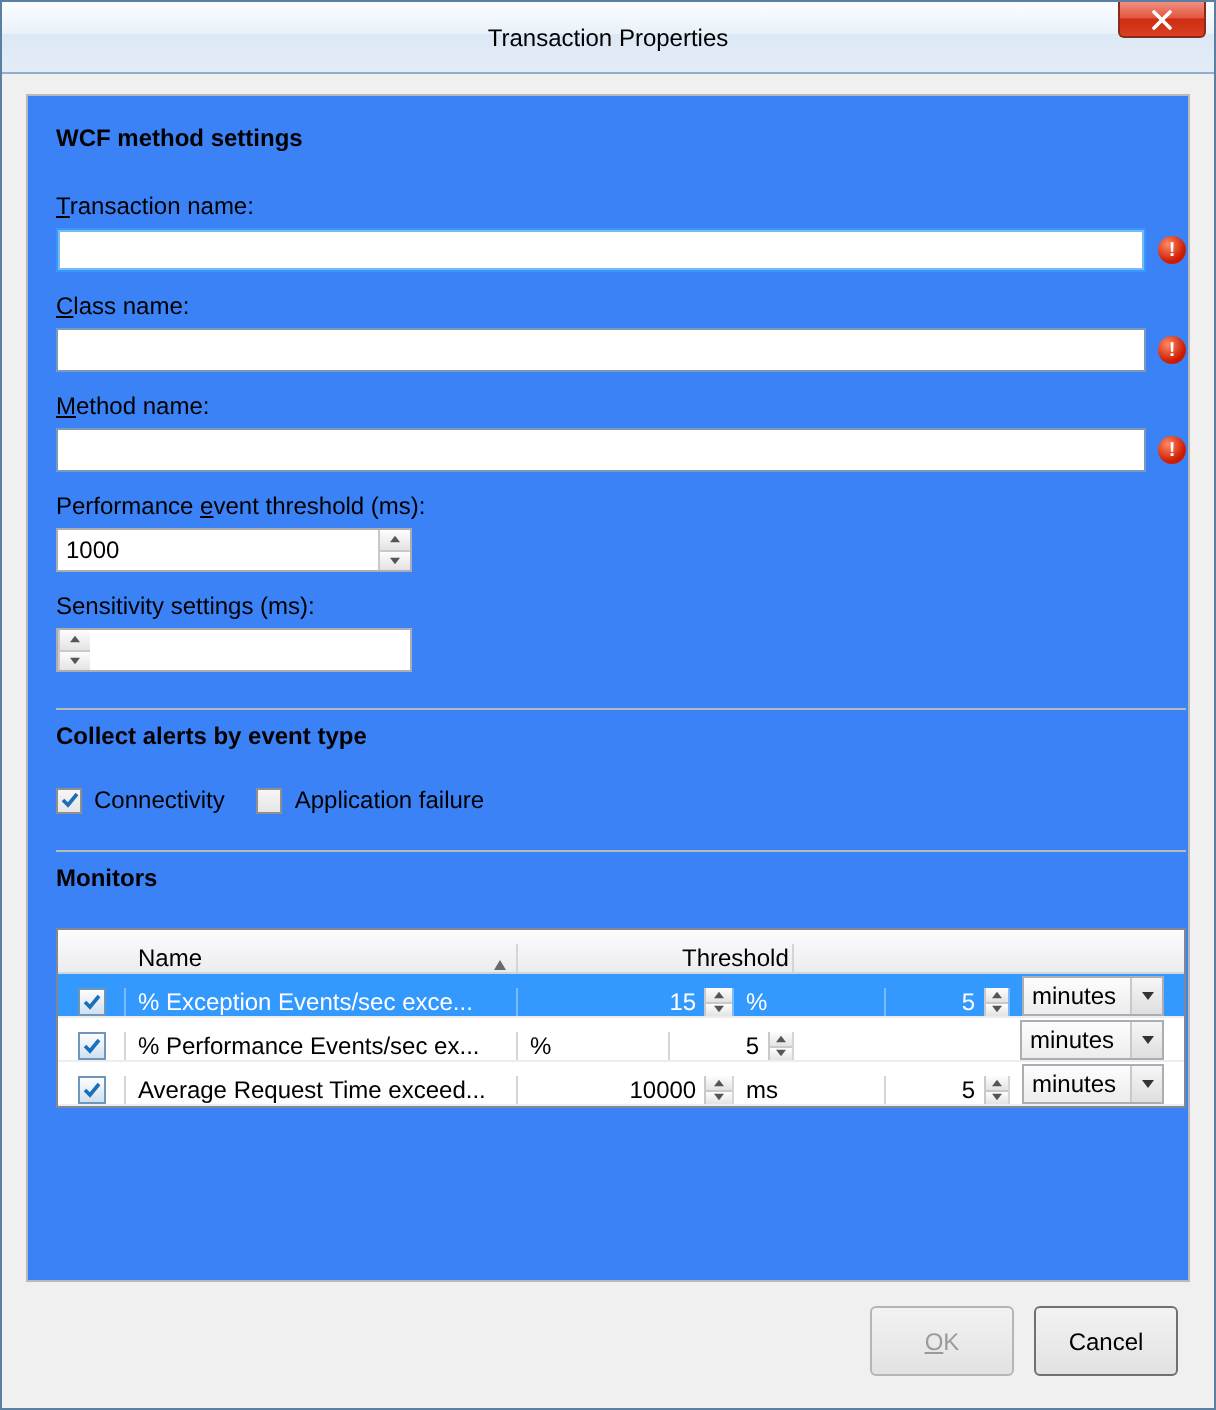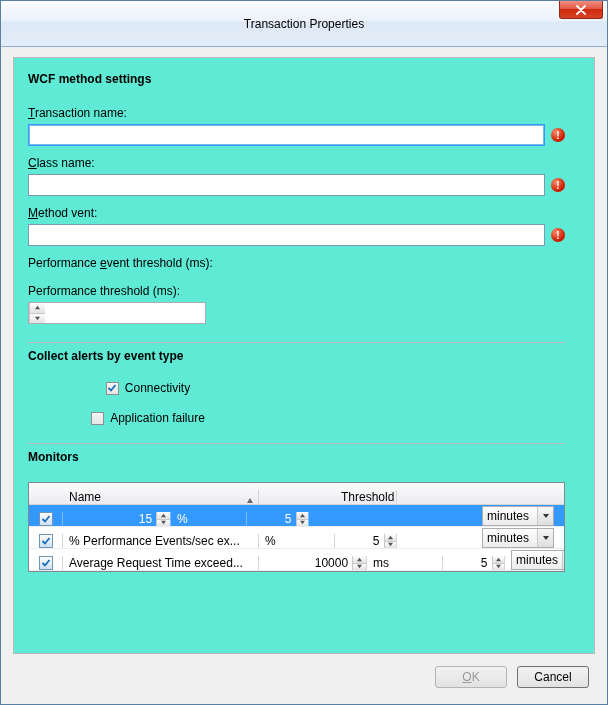"Transaction Properties" .titlebar { height: 46px -> 36px }
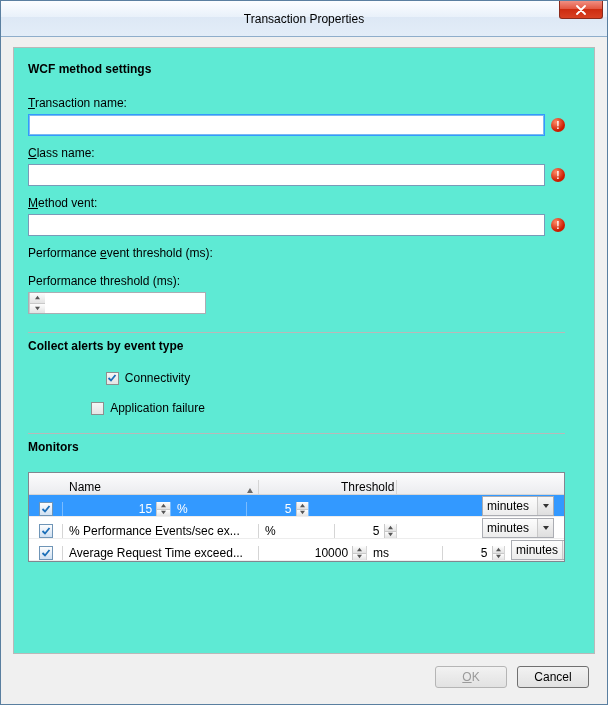"WCF method settings" .panel { background: #5eead4 -> #3b82f6; padding: 12px 29px 10px 14px -> 12px 1px 10px 14px }
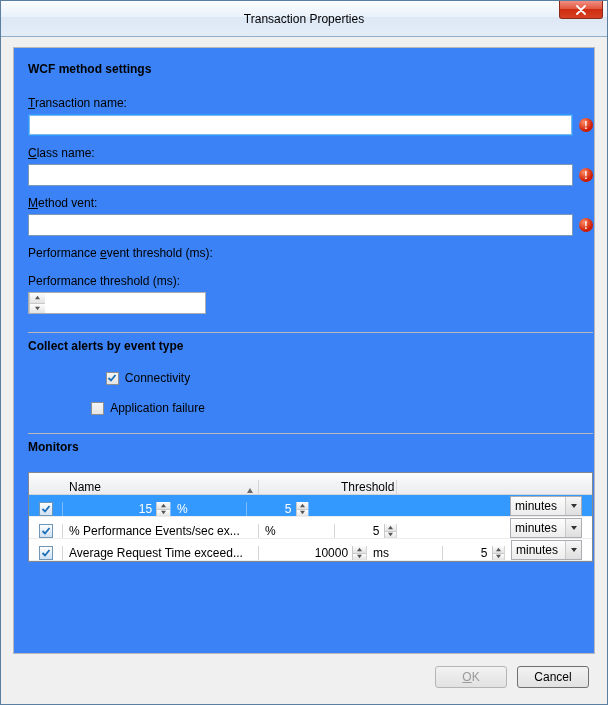"ethod vent:" span { text: vent -> name }
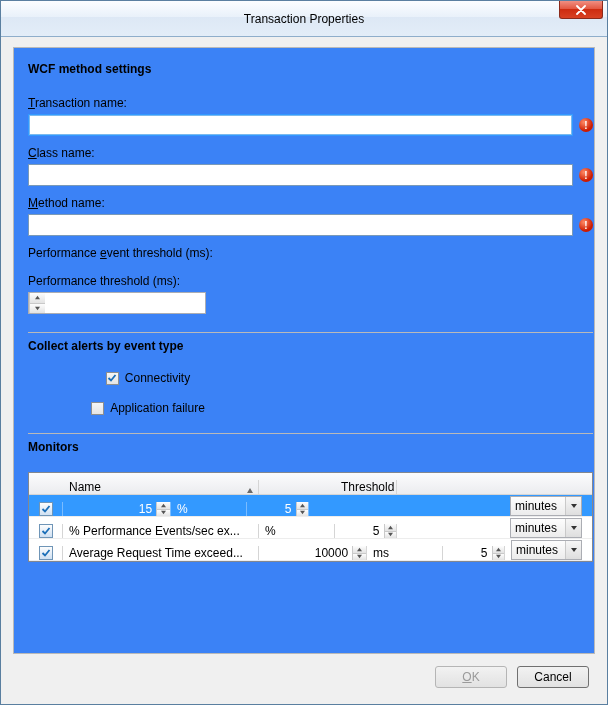"1000" div.spin-wrap { html: none -> <div> <input> <div> <div> <svg> <path></path> </svg> </div> <div> <svg> <path></path> </svg> </div> </div> </div> }
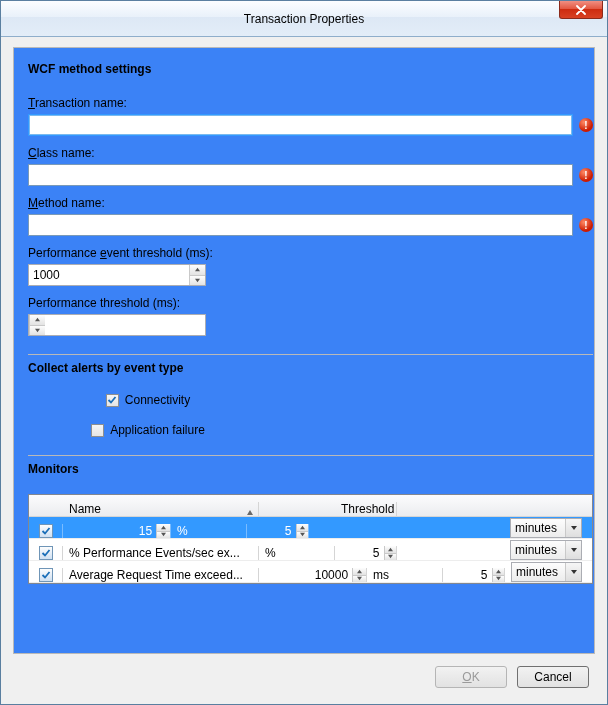"Performance threshold (ms):" label.field-label { text: Performance threshold -> Sensitivity settings }
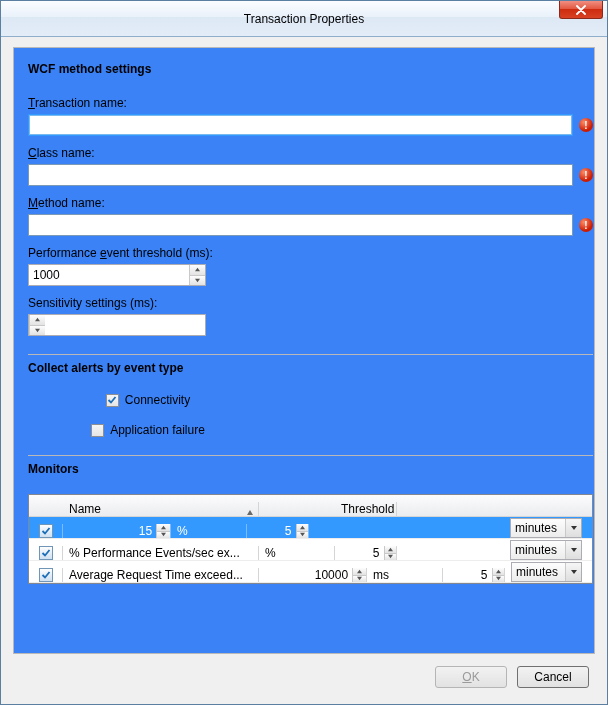"Connectivity" .checks .col { flex-direction: column -> row }
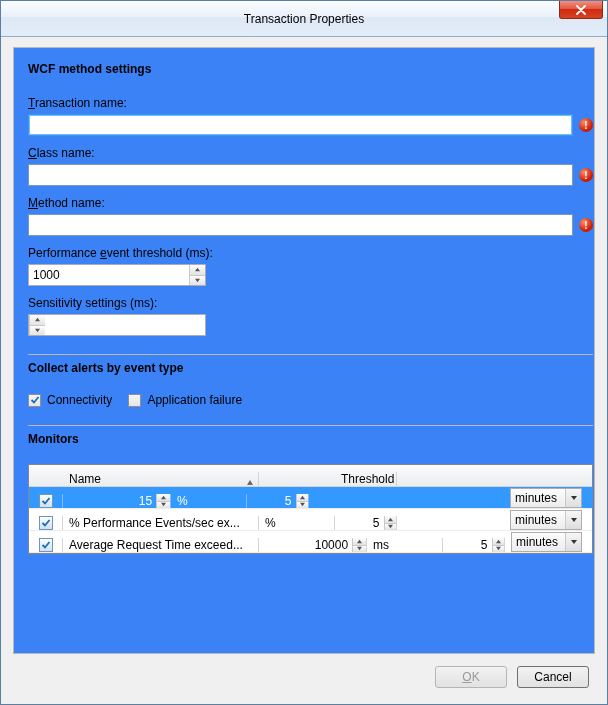"% Exception Events/sec exce..." div.cell { html: none -> <div>% Exception Events/sec exce...</div> }
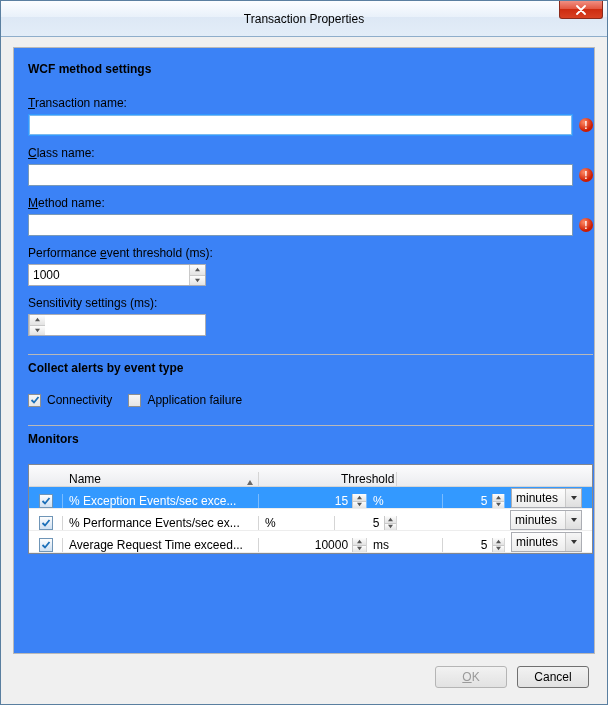"OK" .btn { height: 22px -> 35px }
